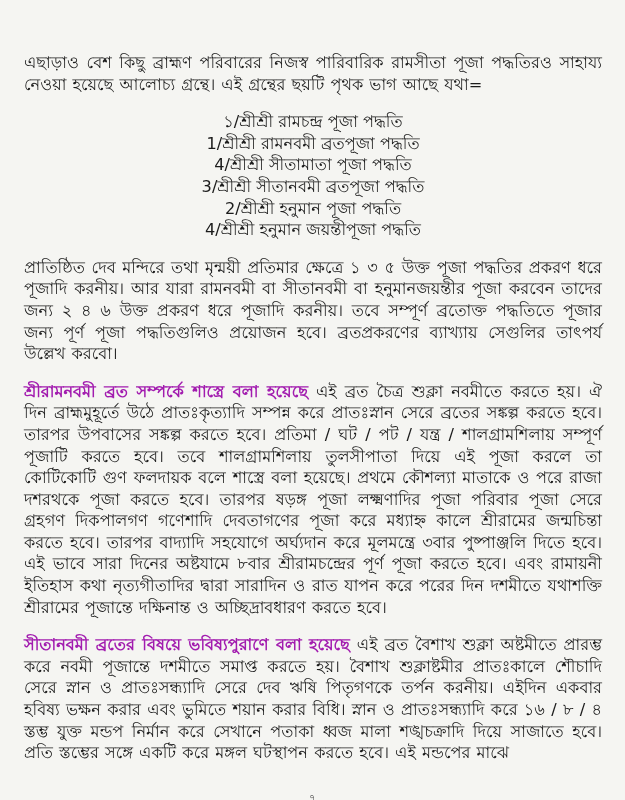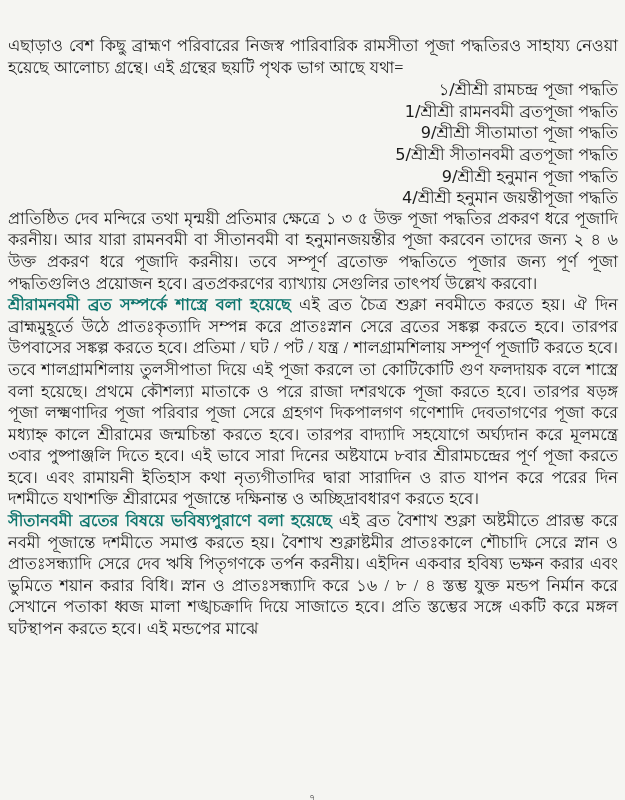"এছাড়াও বেশ কিছু ব্রাহ্মণ পরিবারের" .para { font-family: Liberation Serif, serif -> none; margin: 0 -> 16px }
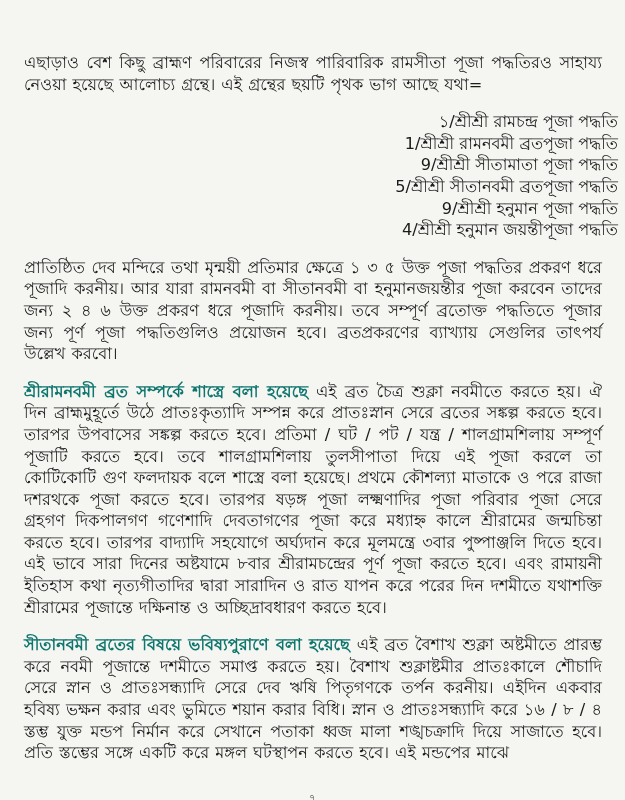"১/শ্রীশ্রী রামচন্দ্র পূজা পদ্ধতি" .list { text-align: right -> center }
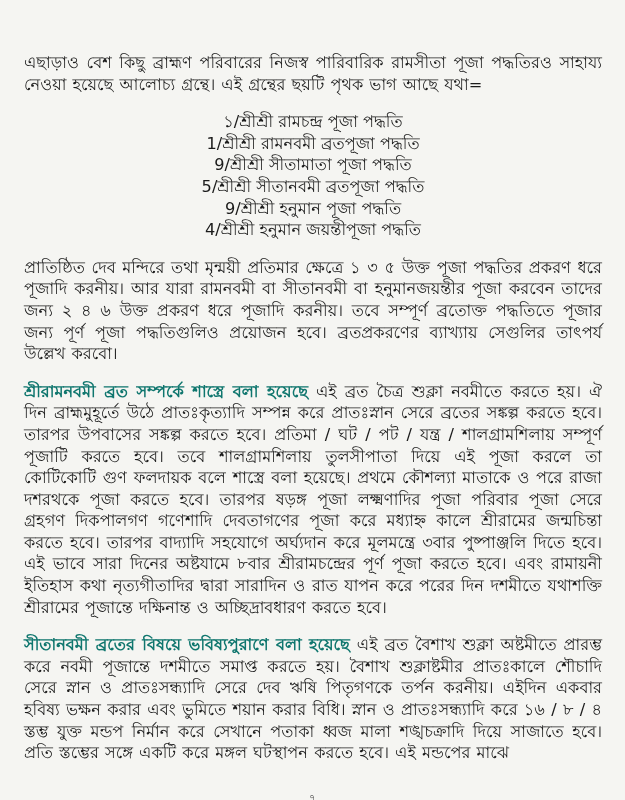"9/শ্রীশ্রী সীতামাতা পূজা পদ্ধতি" li { text: 9/শ্রীশ্রী -> 4/শ্রীশ্রী }
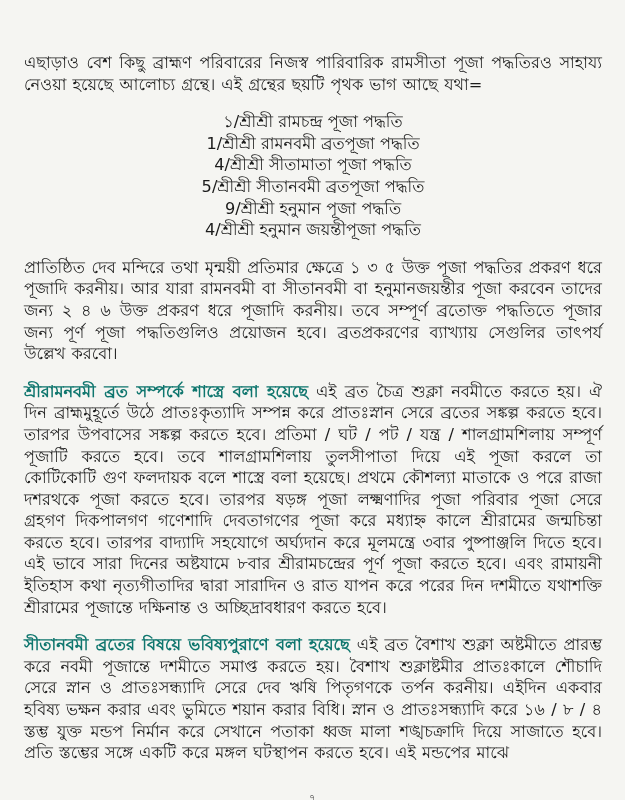"5/শ্রীশ্রী সীতানবমী ব্রতপূজা পদ্ধতি" li { text: 5/শ্রীশ্রী -> 3/শ্রীশ্রী }
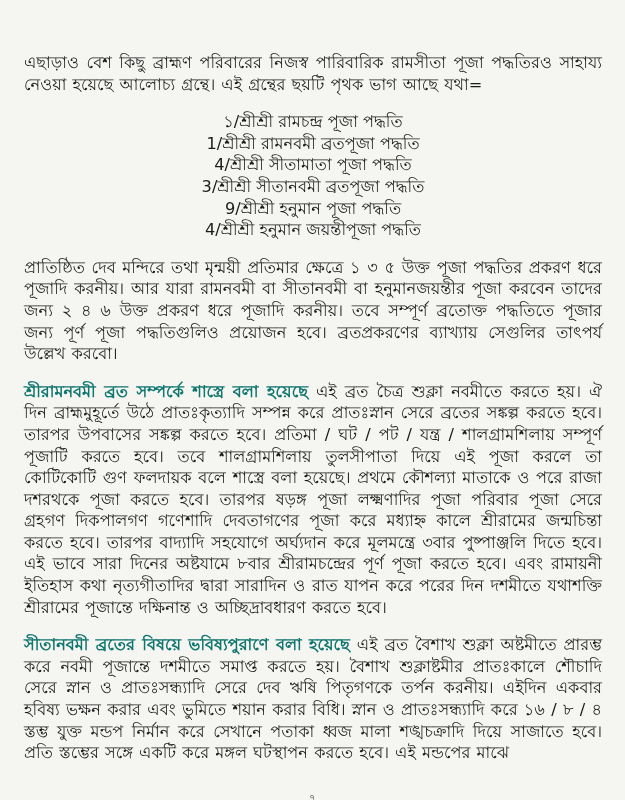"9/শ্রীশ্রী হনুমান পূজা পদ্ধতি" li { text: 9/শ্রীশ্রী -> 2/শ্রীশ্রী }
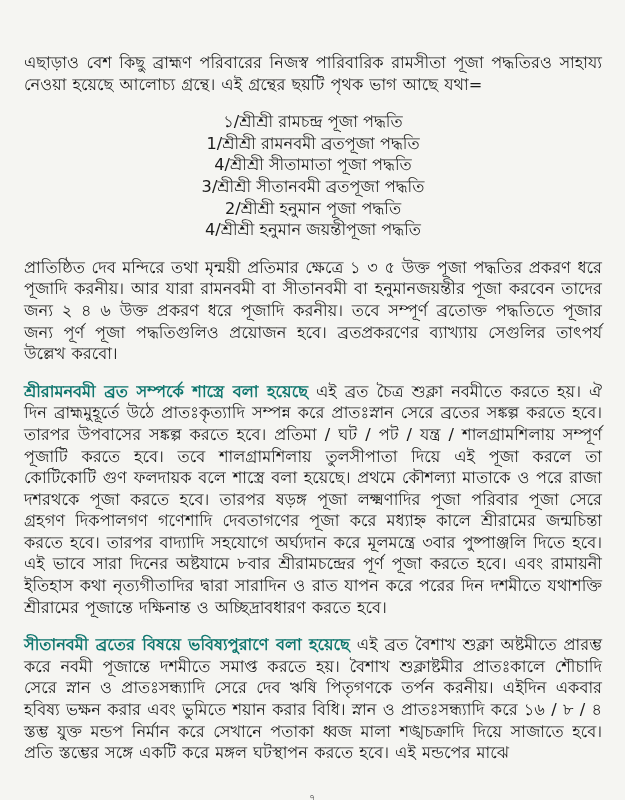"শ্রীরামনবমী ব্রত সম্পর্কে শাস্ত্রে বলা" .bold { color: #0f766e -> #a21caf }
